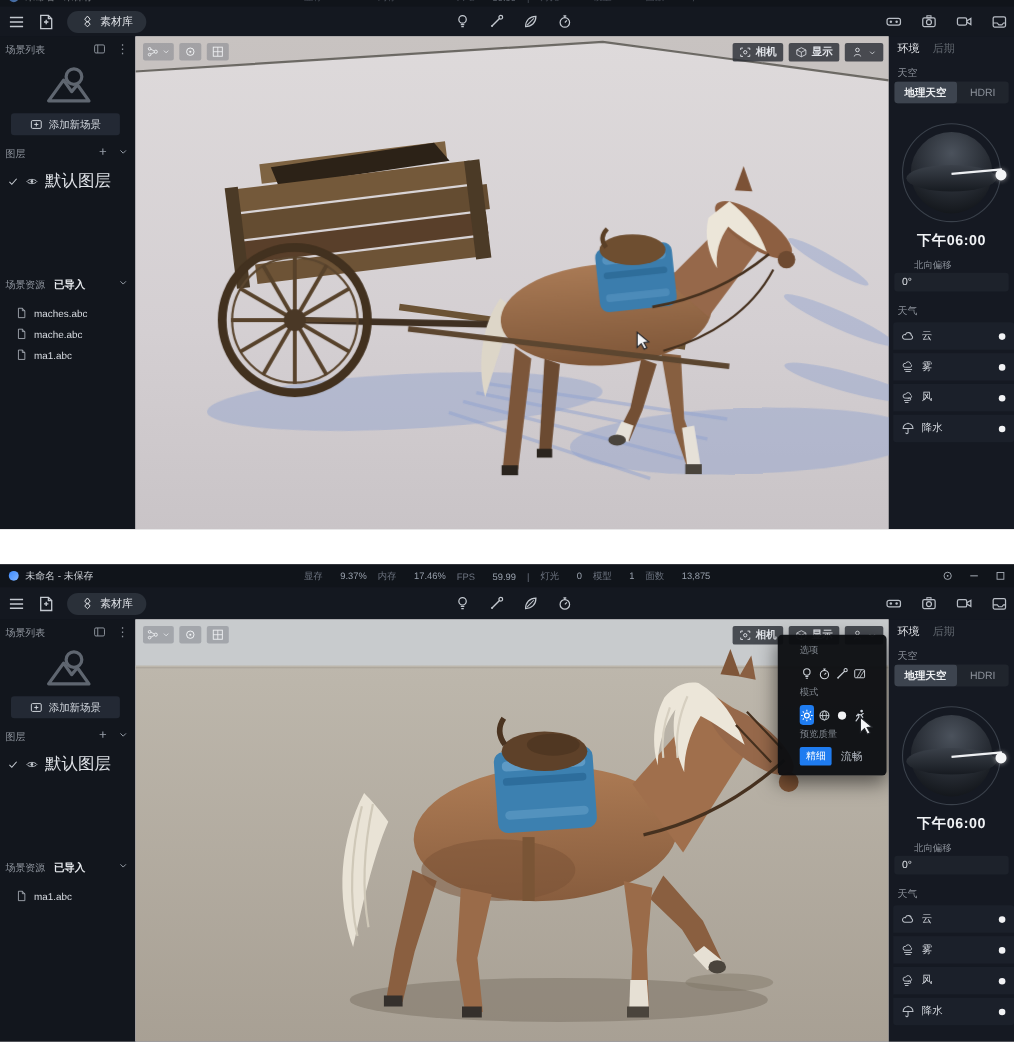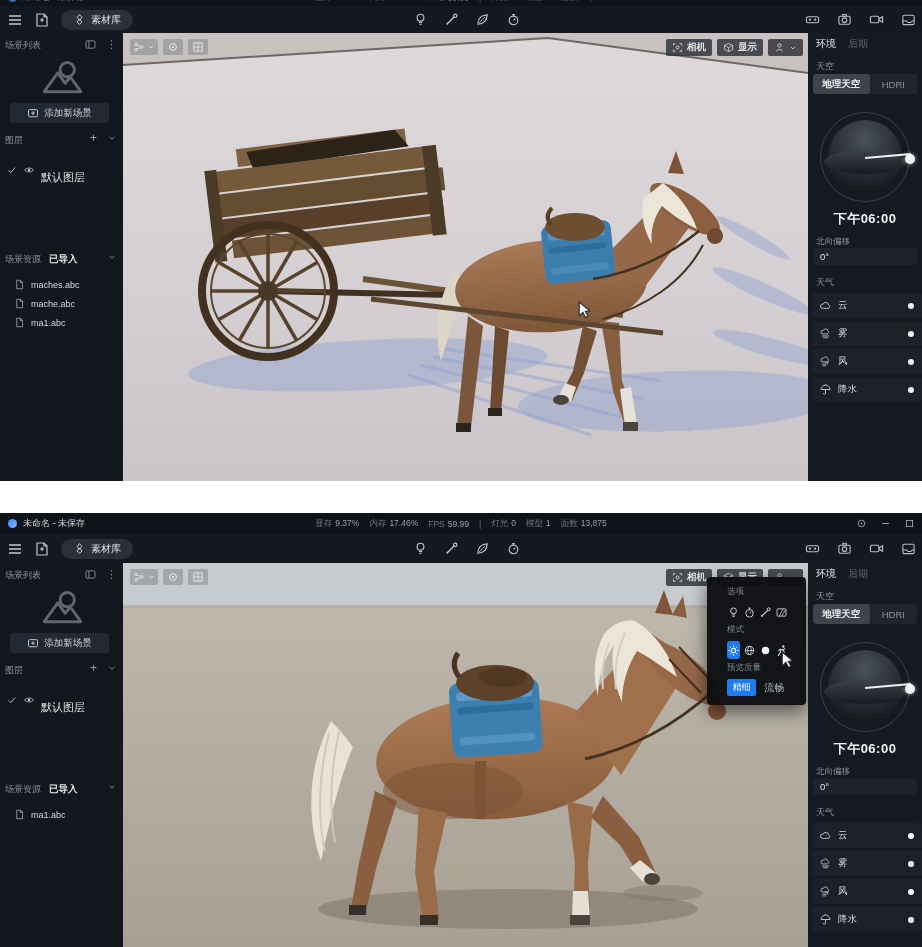"默认图层" .layer-row .name { font-size: 11px -> 15px; margin-top: 15px -> none }
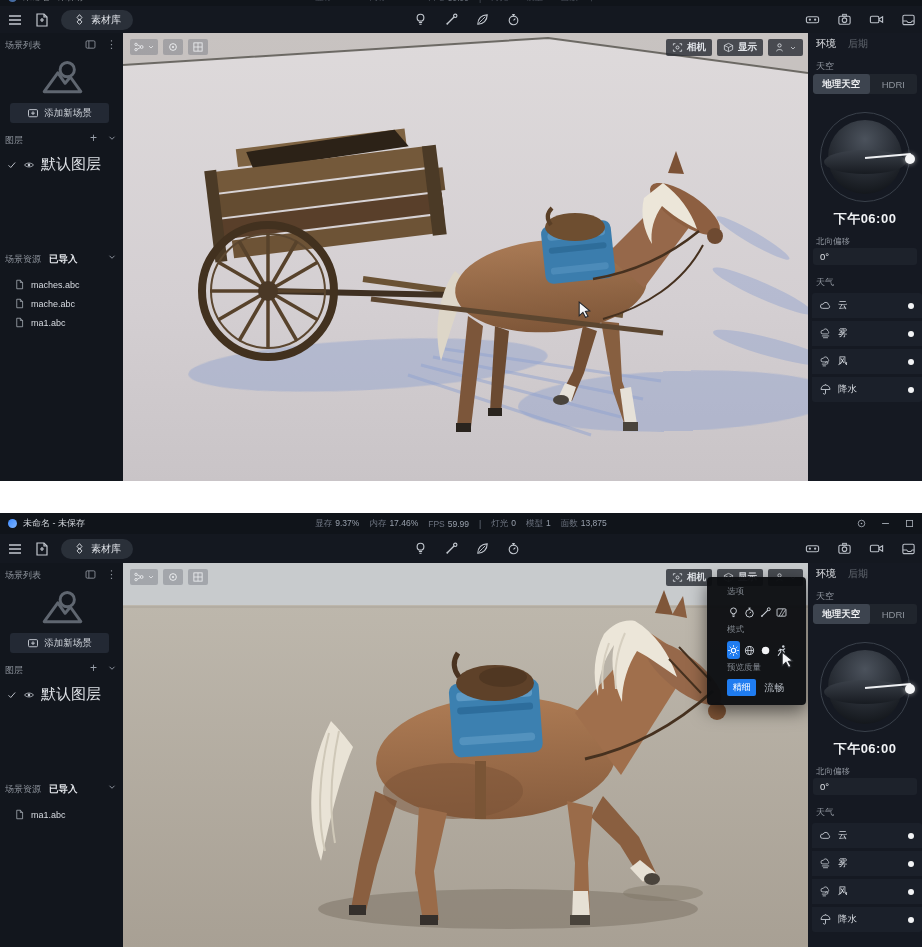"北向偏移" .north-l { left: 8px -> 23px }
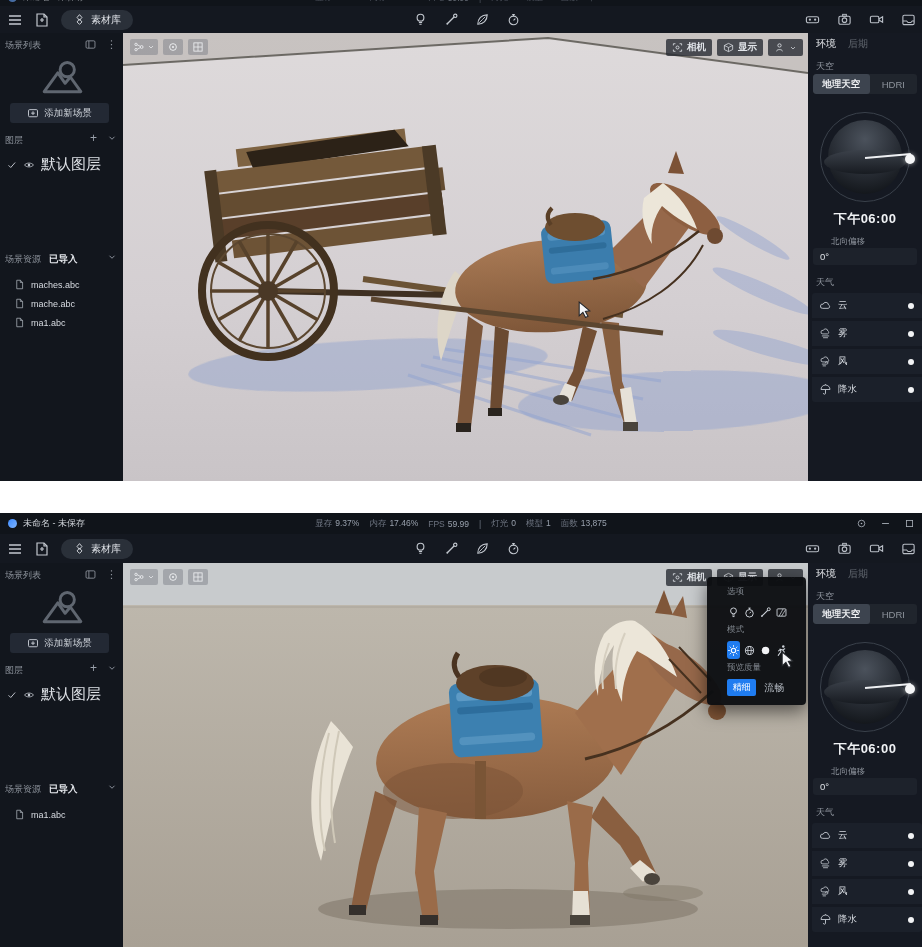"9.37%" .tb-stats .v { margin-left: 3px -> 16px }
